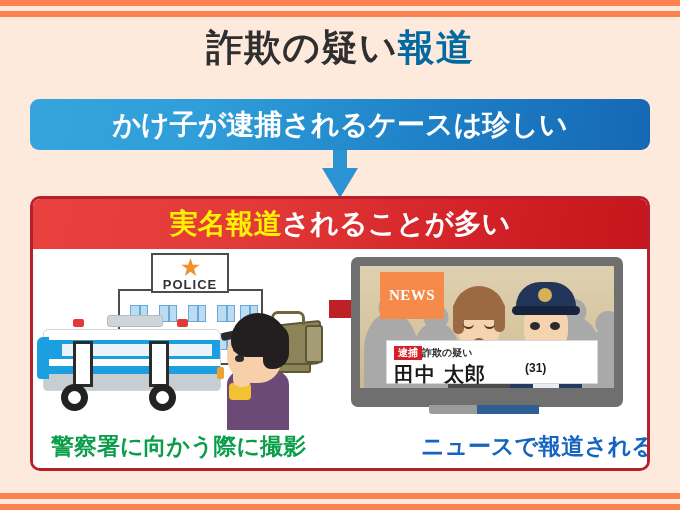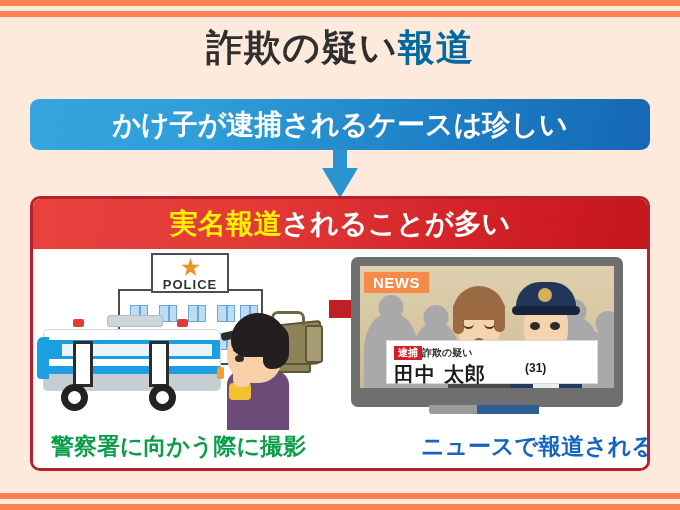"NEWS" .news-badge { font-family: Liberation Sans, sans-serif -> Liberation Serif, serif; left: 4px -> 20px; padding: 2px 9px -> 15px 9px }
